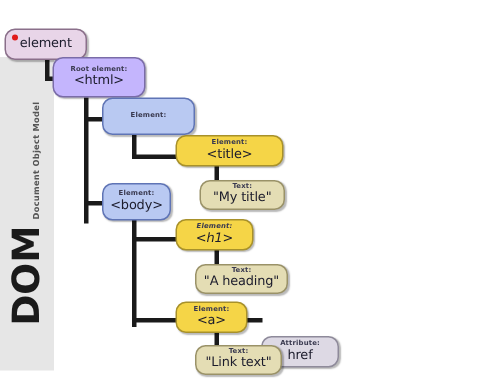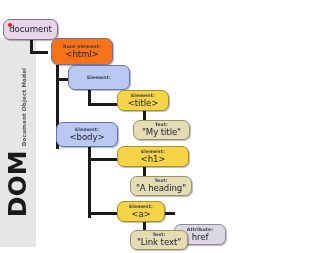"document" span.val { text: document -> element }
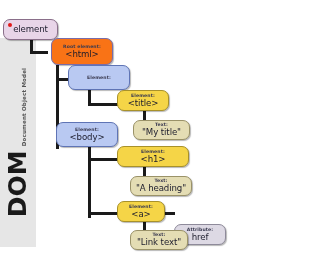"<html>" .n-root { background: #f97316 -> #c4b5fd; margin-left: 16px -> none }
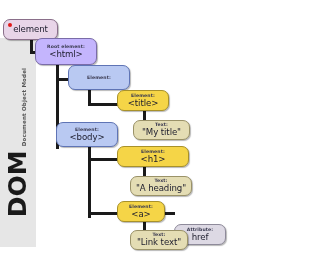"<title>" div.node { width: 52px -> 72px }
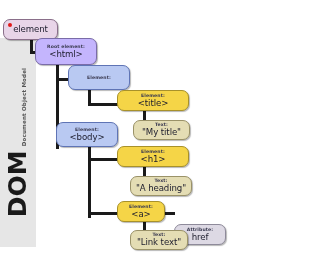"<body>" div.node { left: 56px -> 68px; width: 62px -> 46px }
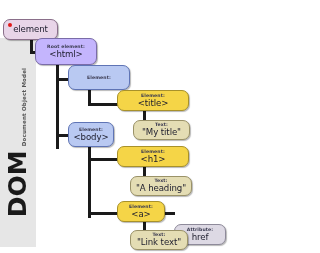"<h1>" div.node { font-style: none -> italic; width: 72px -> 52px }
